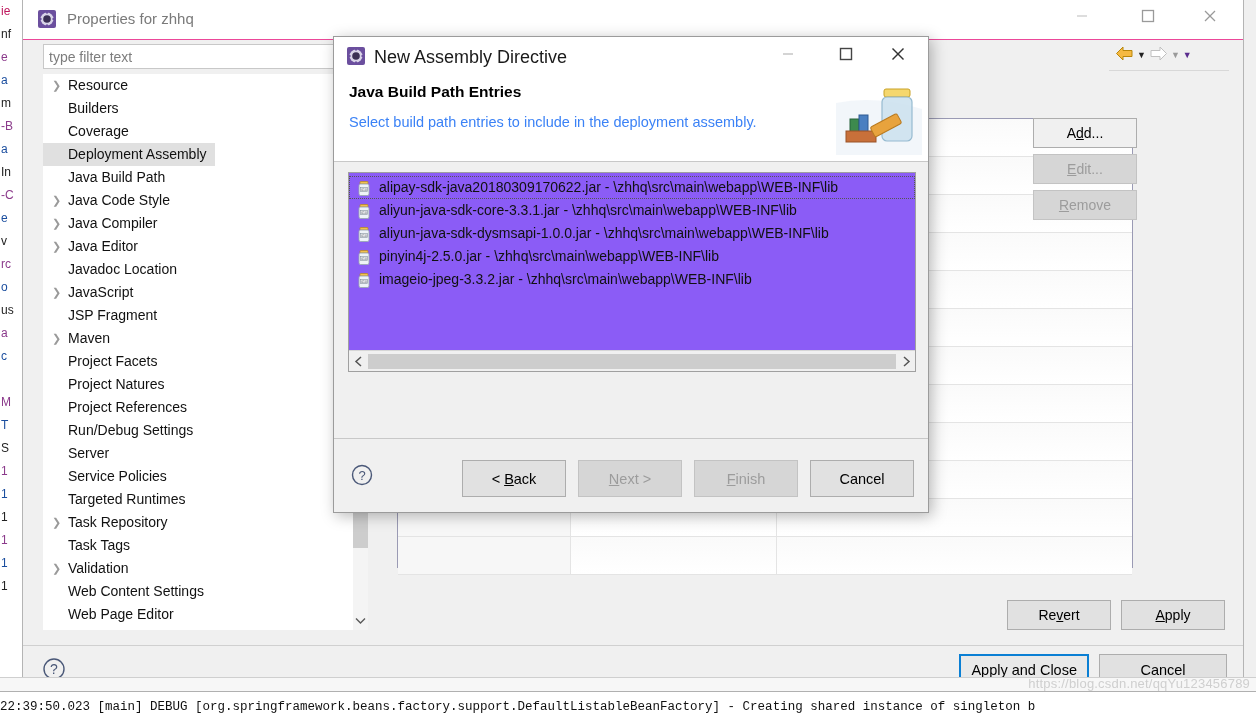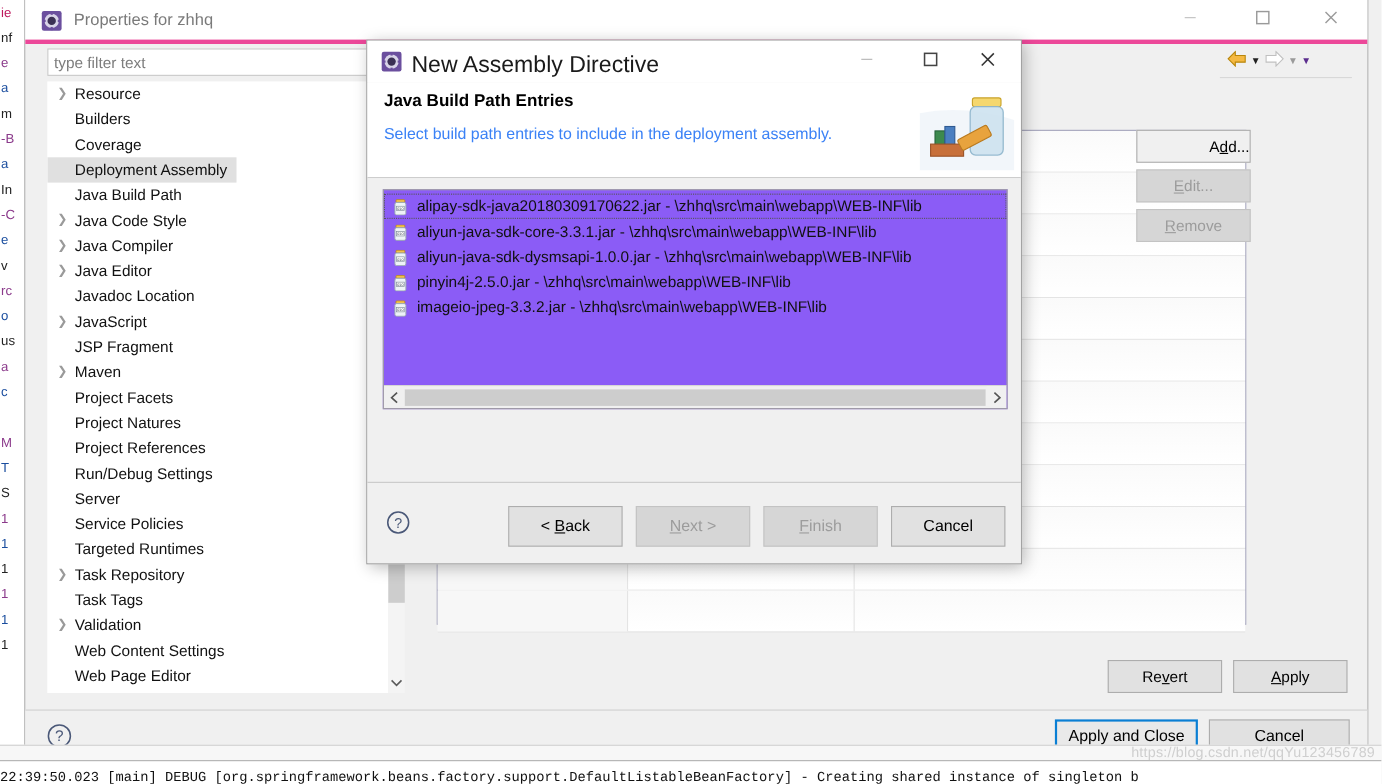"Properties for zhhq" .props-titlebar { border-bottom: 4px solid #ec4899 -> 1px solid #ec4899 }
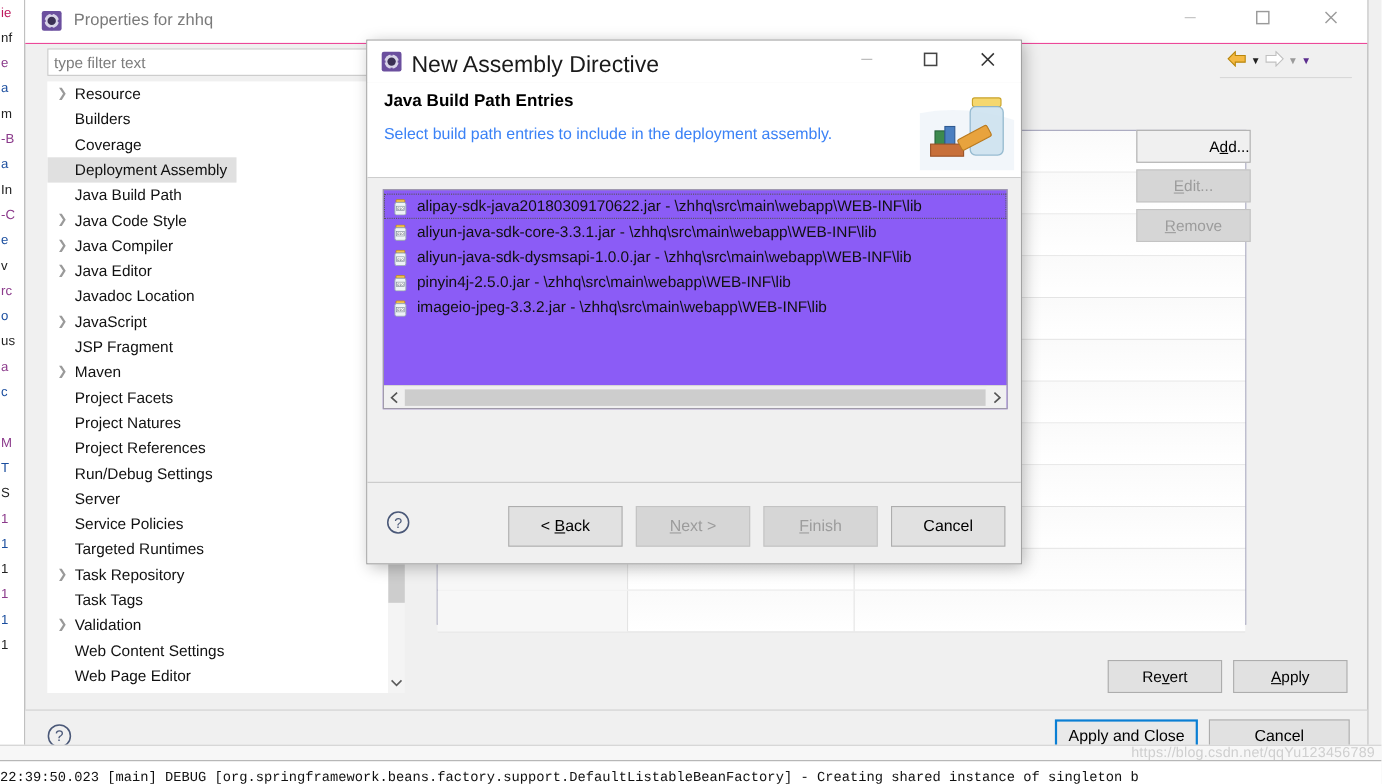"New Assembly Directive" .dlg-title-text { font-size: 21px -> 18px }
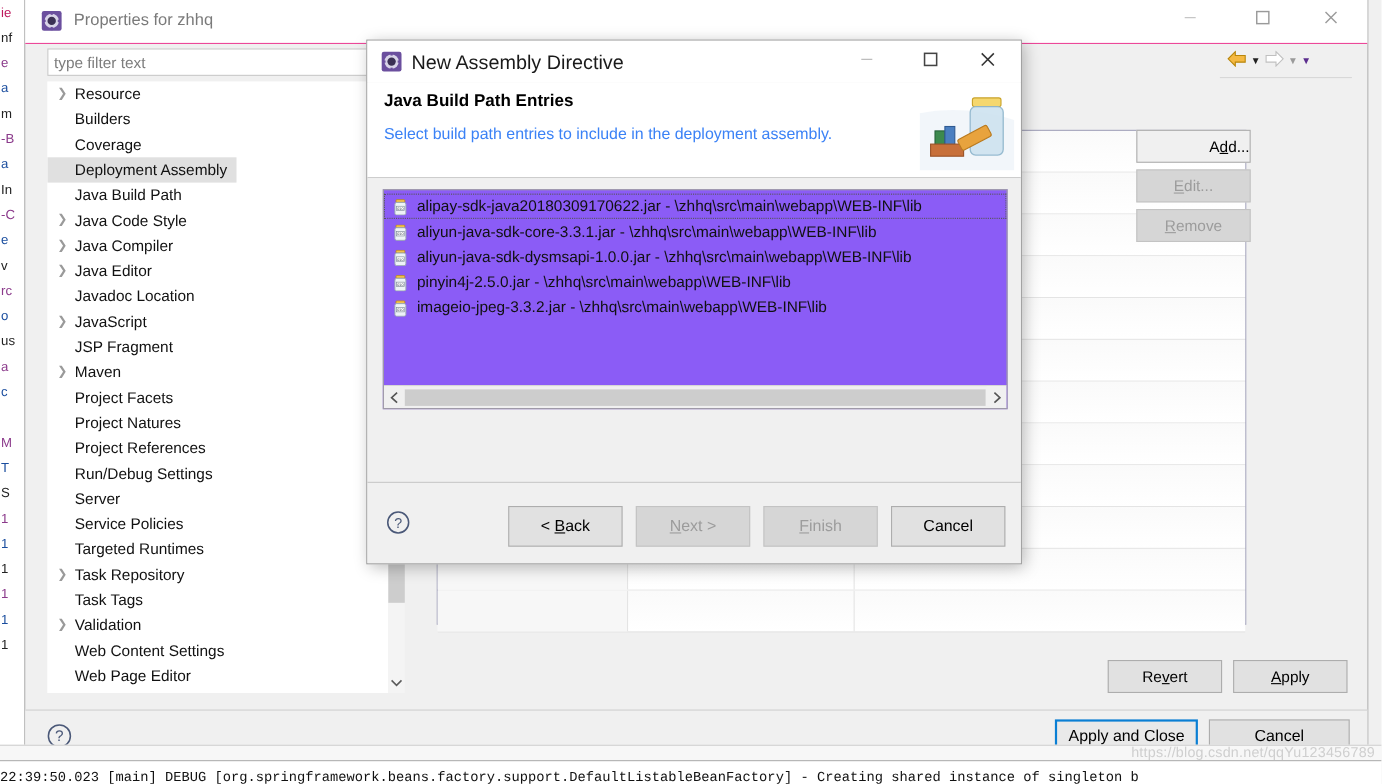"Add..." .sbtn.enabled { justify-content: flex-end -> none }
